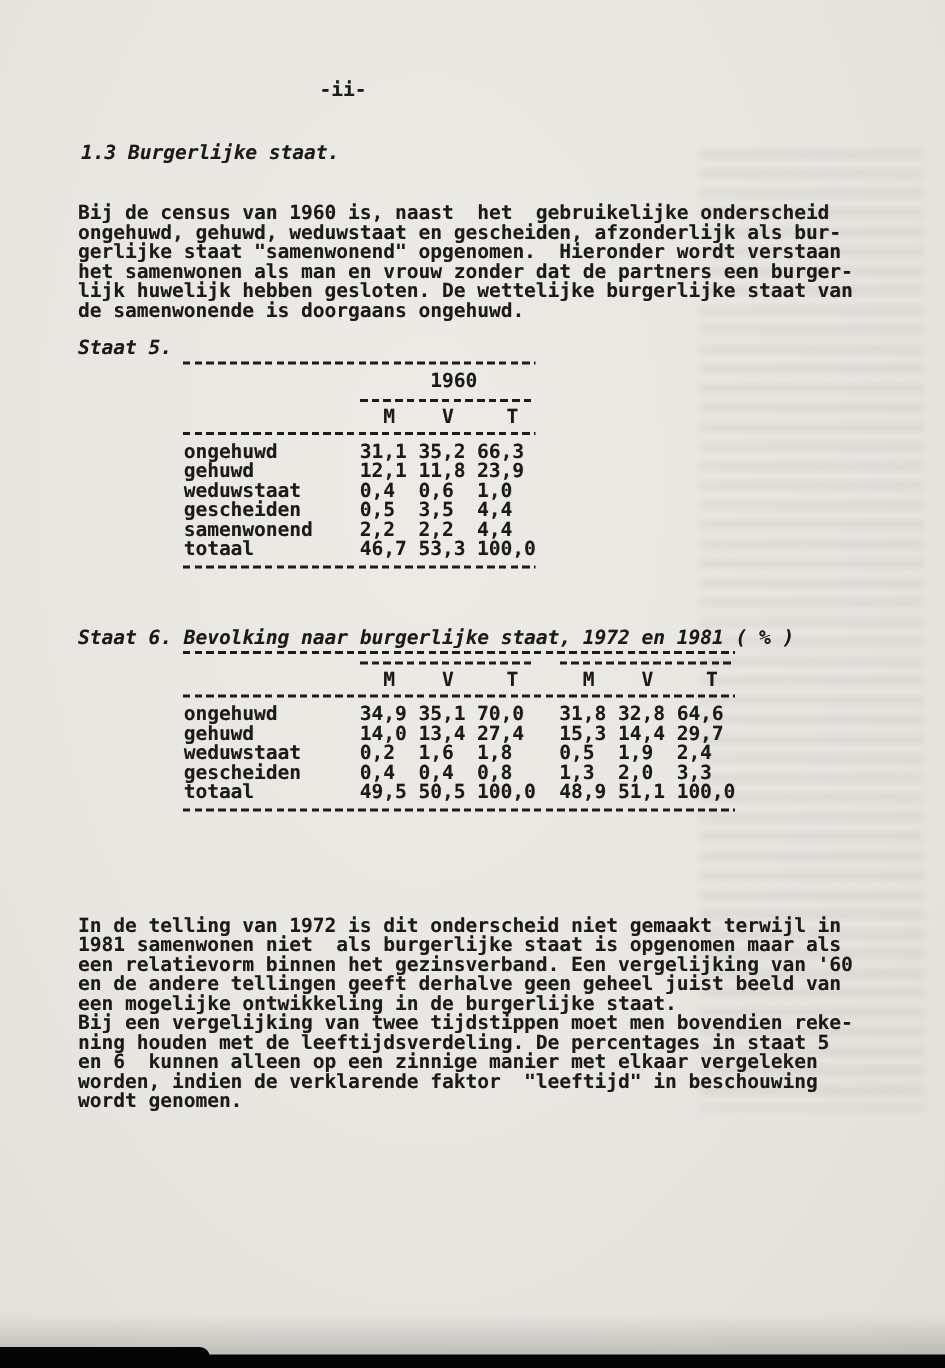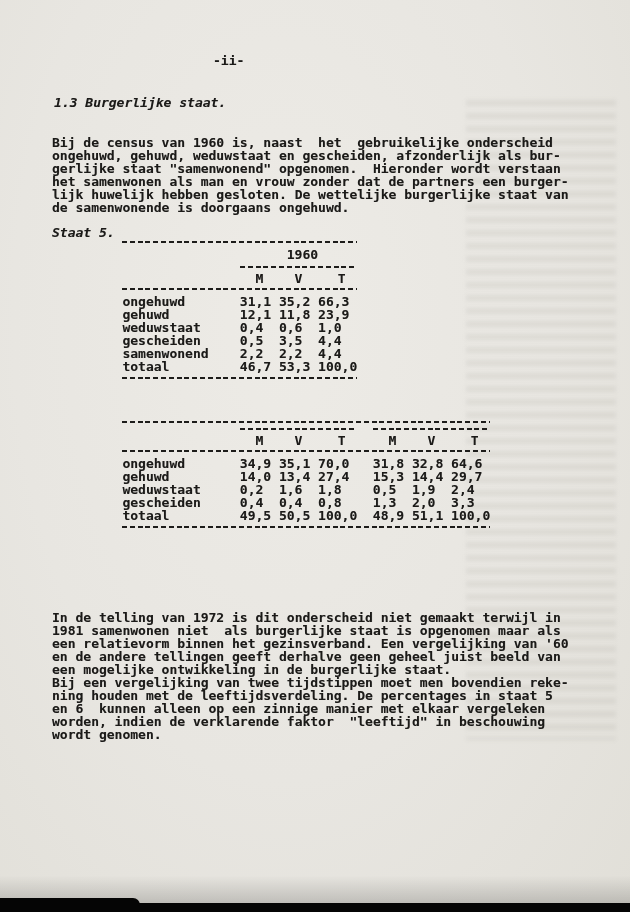"Staat 6." div.trow { html: none -> <div> <span>Staat 6.</span> <span>Bevolking naar burgerlijke staat, 1972 en 1981 ( % )</span> </div> }
